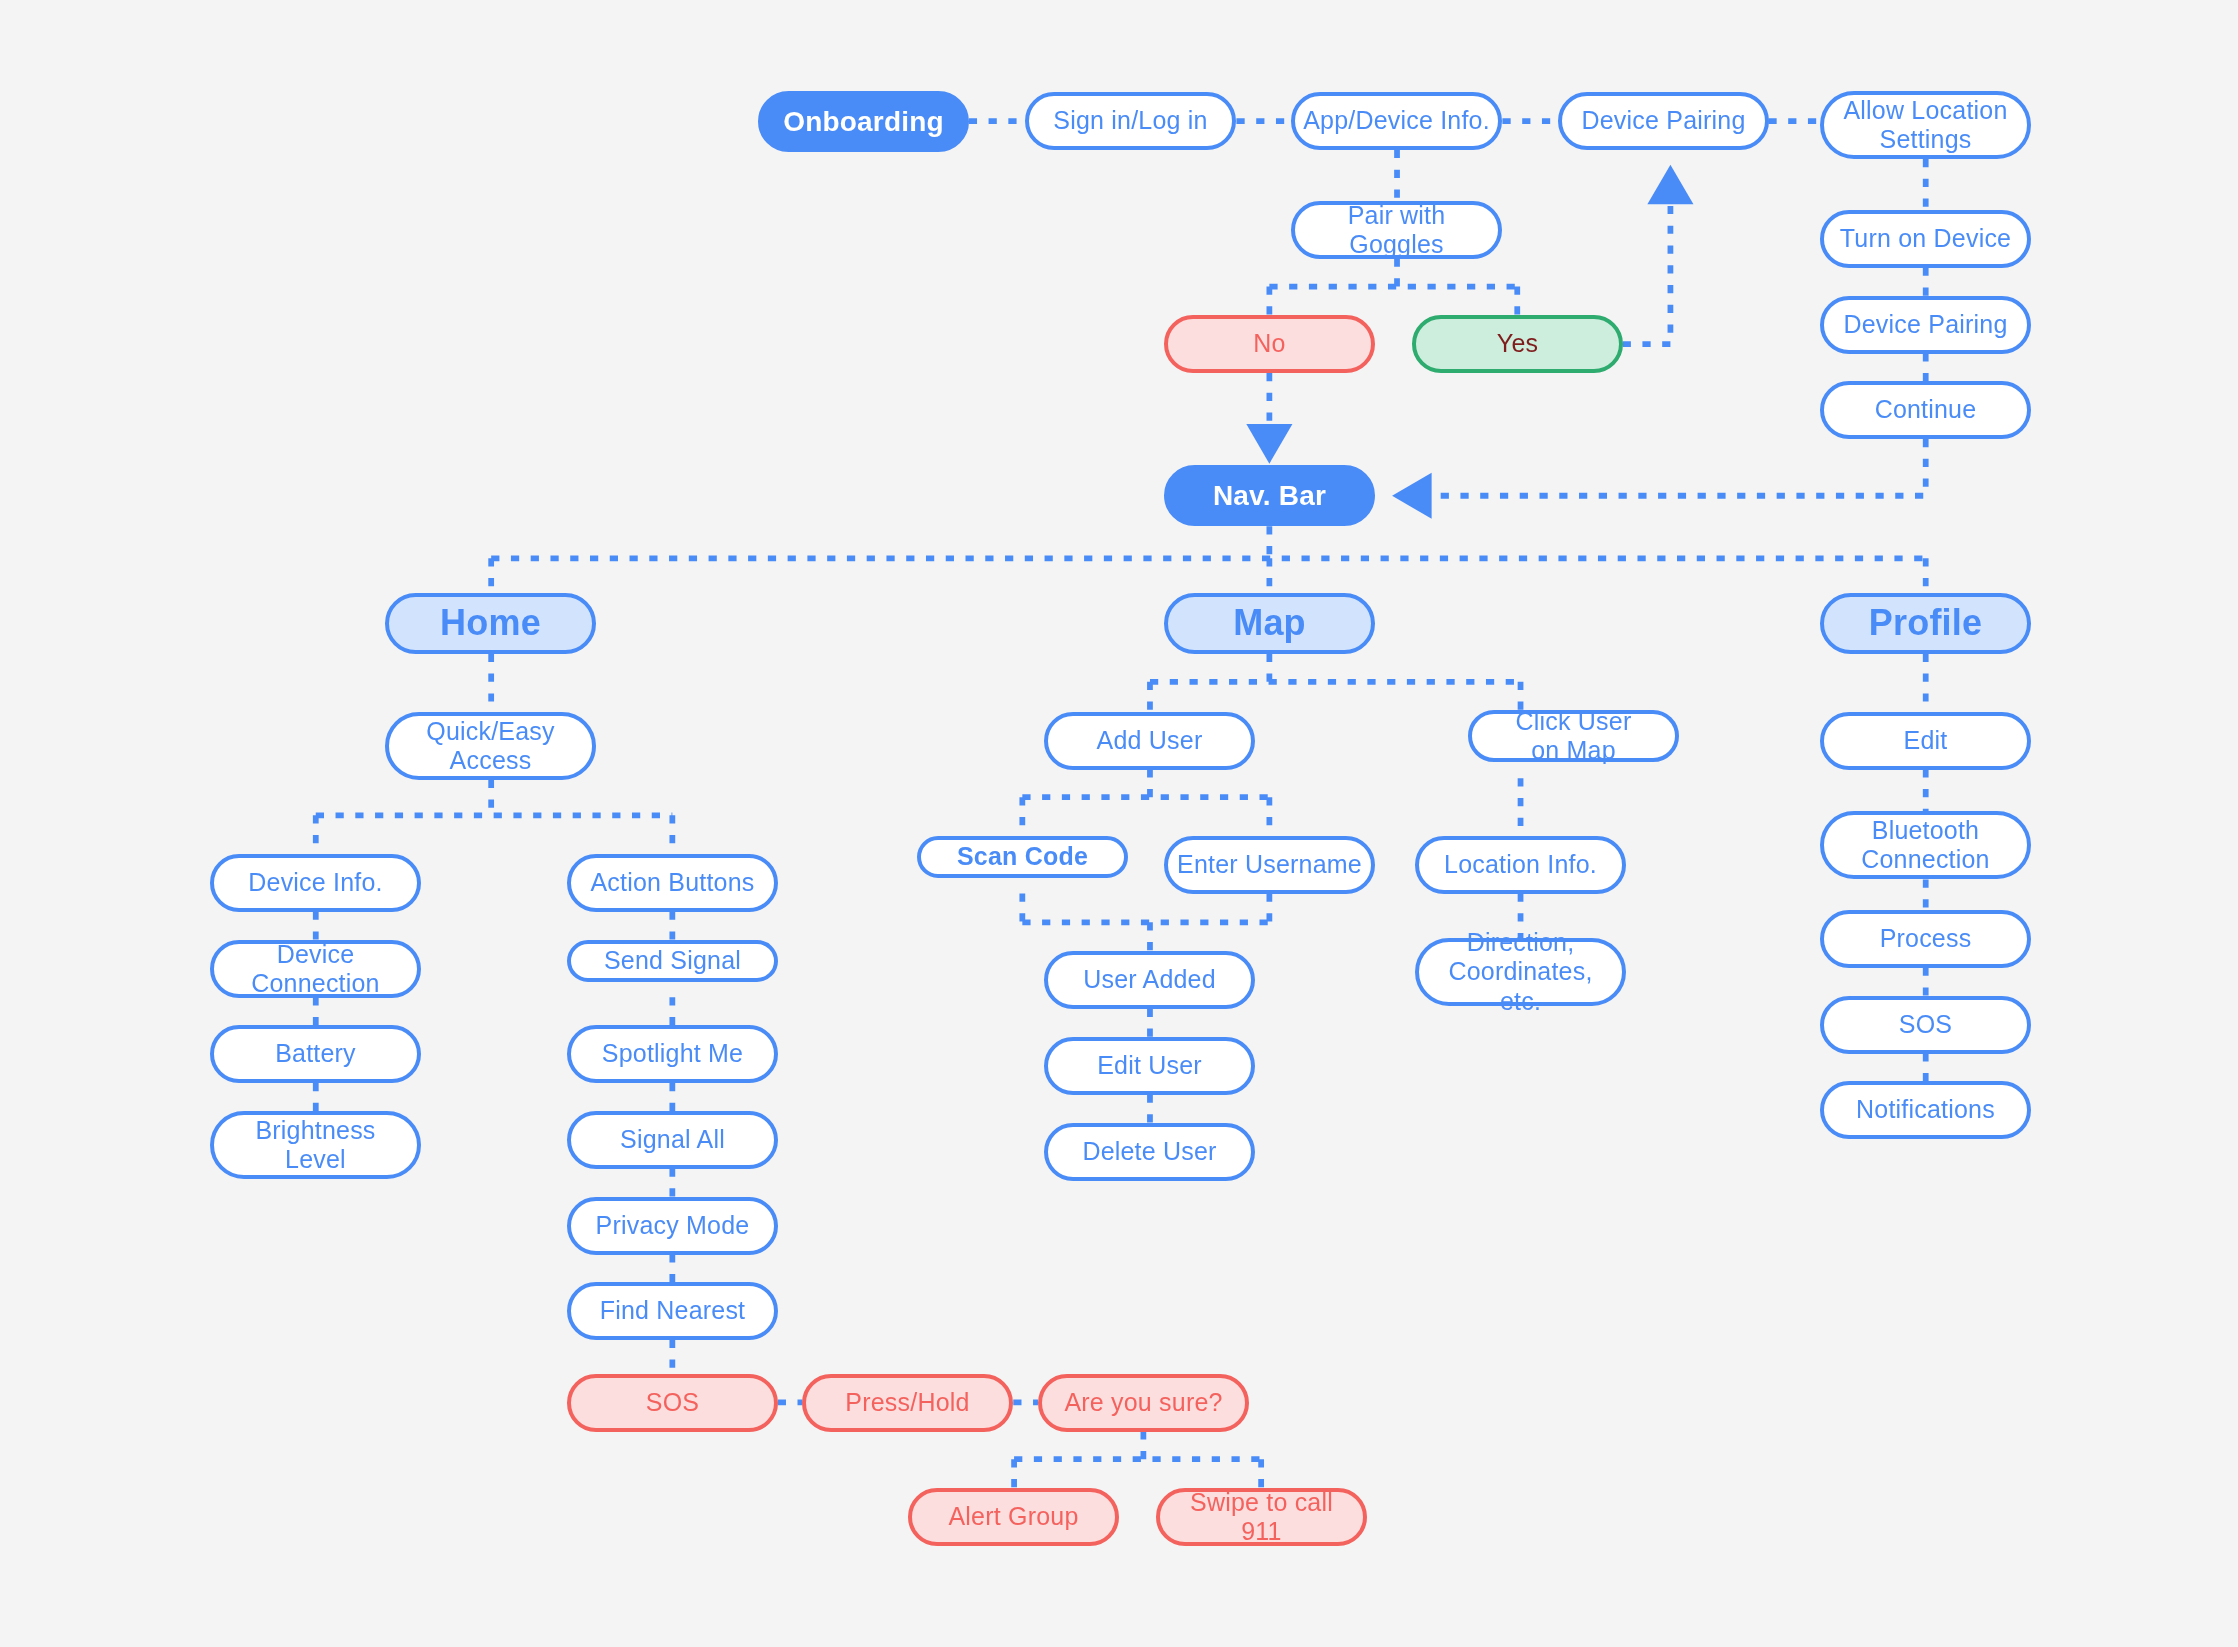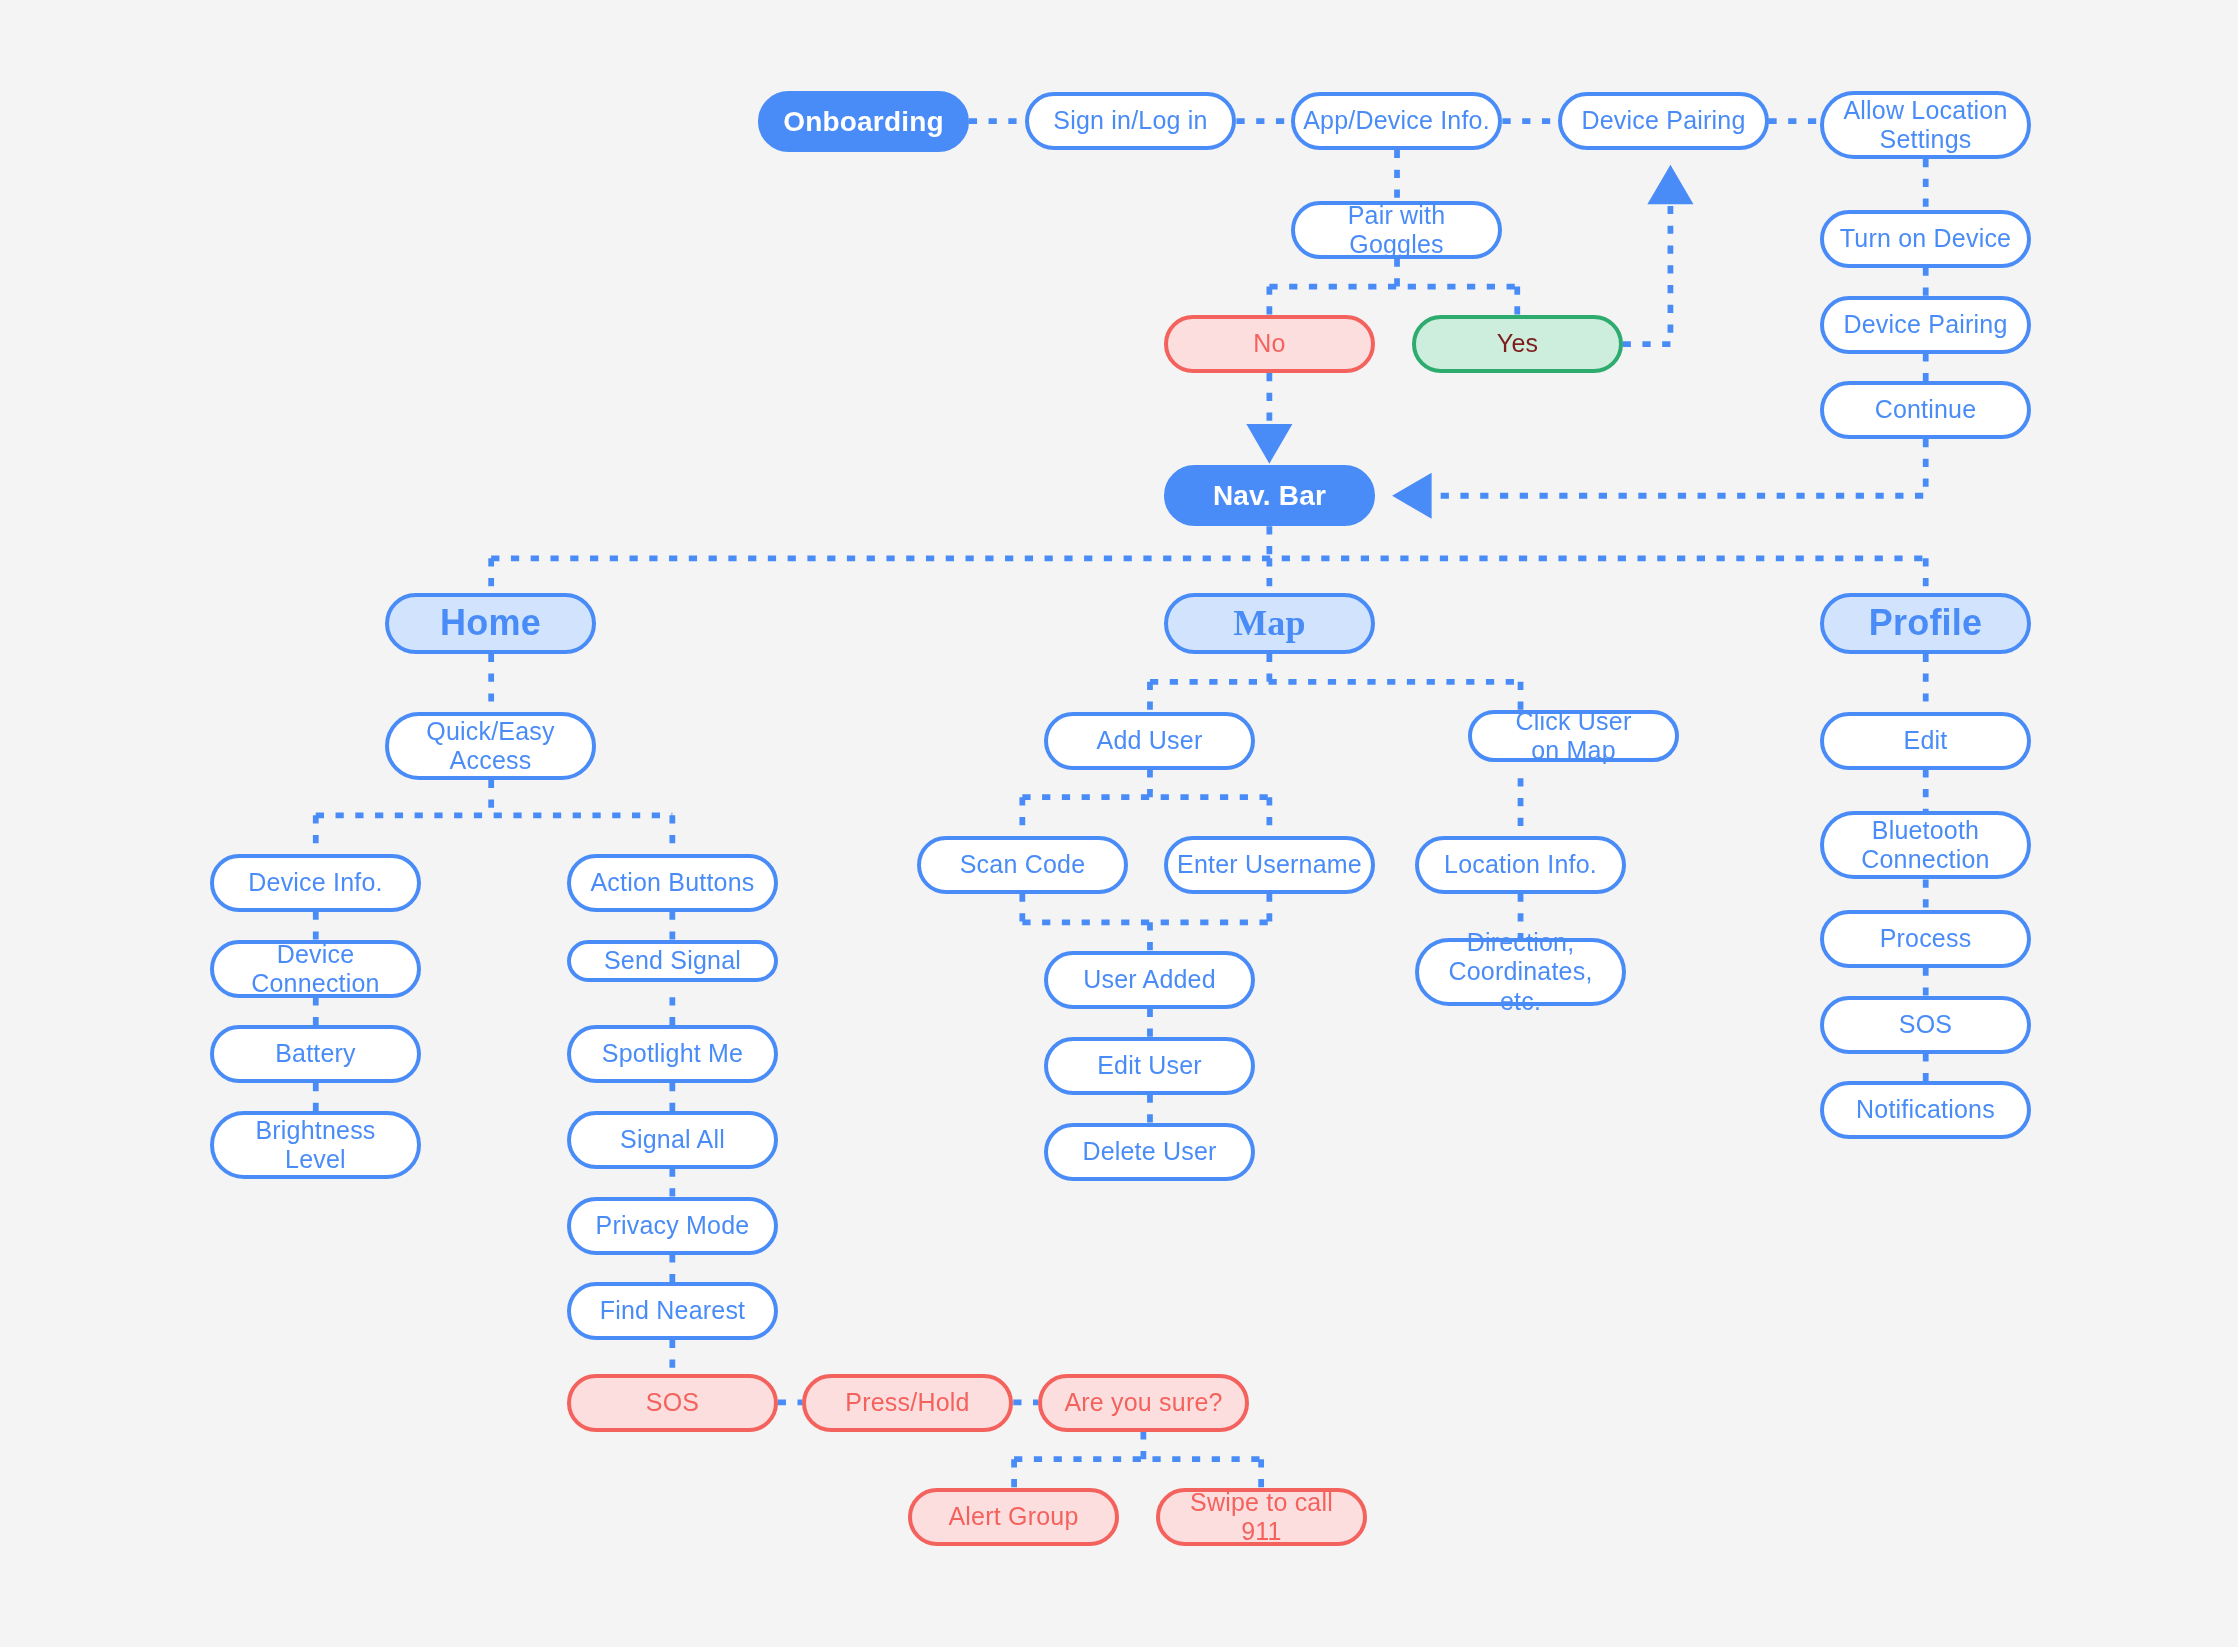"Map" div.node { font-family: Liberation Serif, serif -> none }
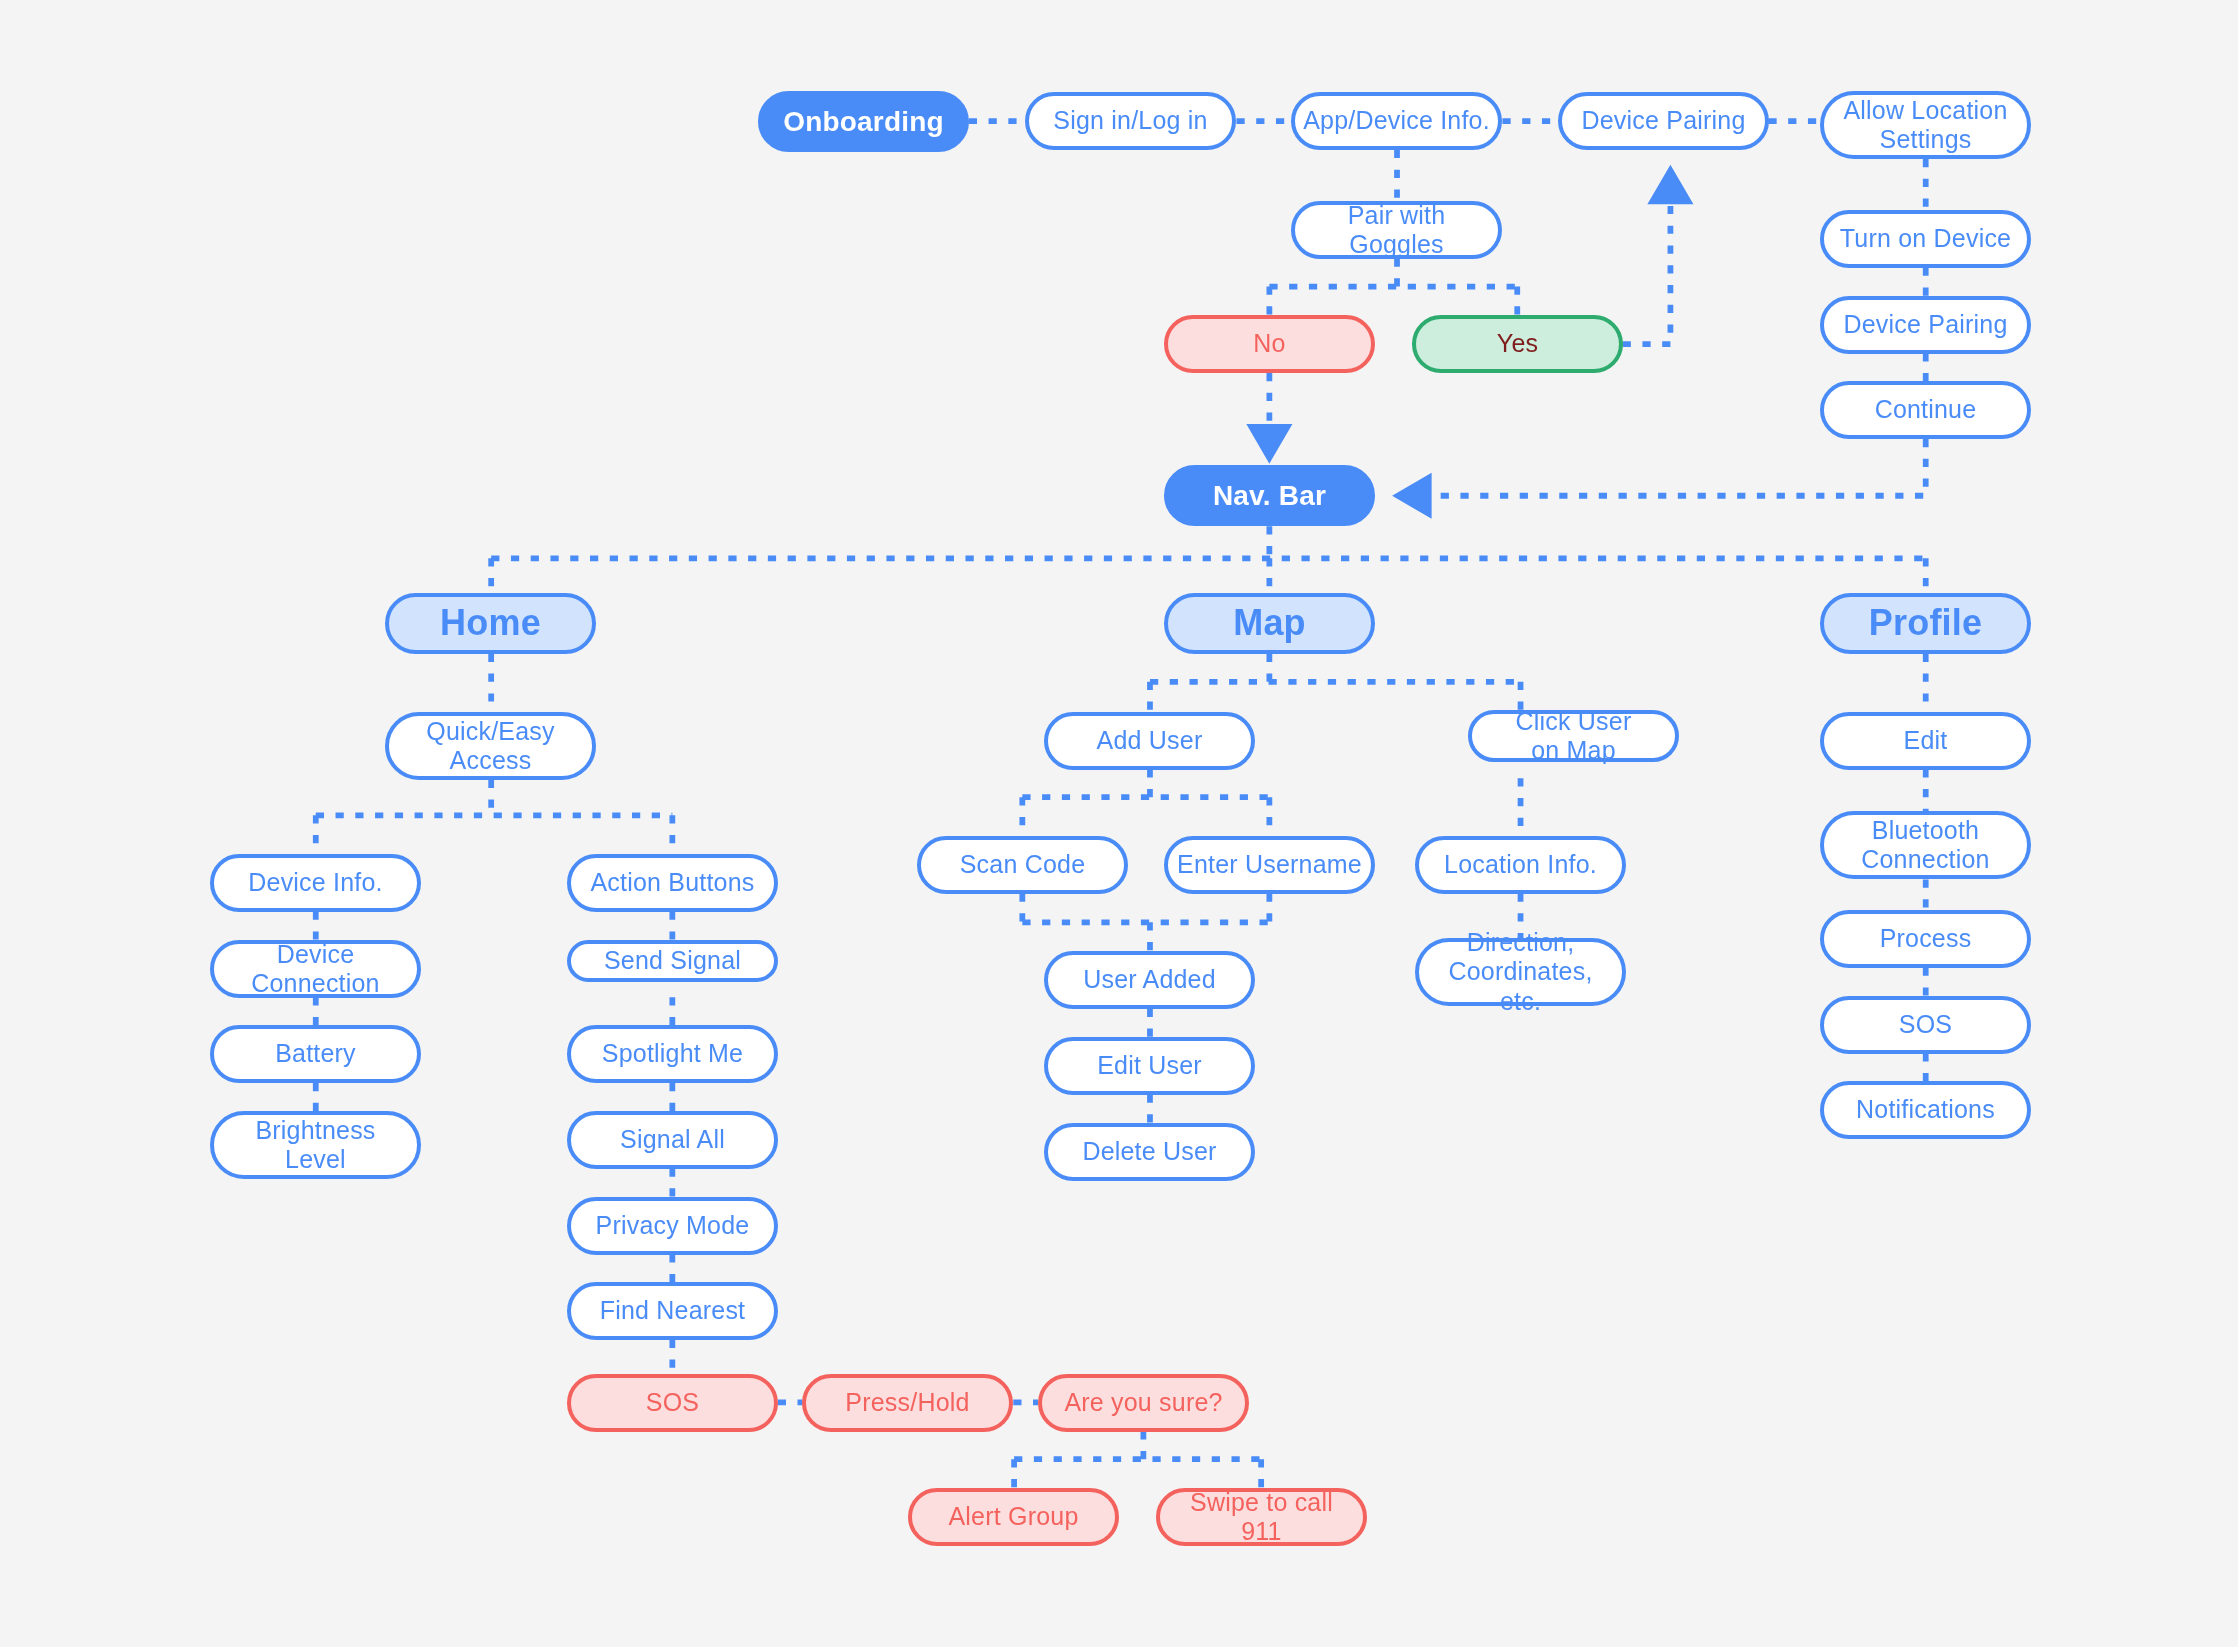"Scan Code" div.node { font-weight: none -> bold; height: 58px -> 42px }
